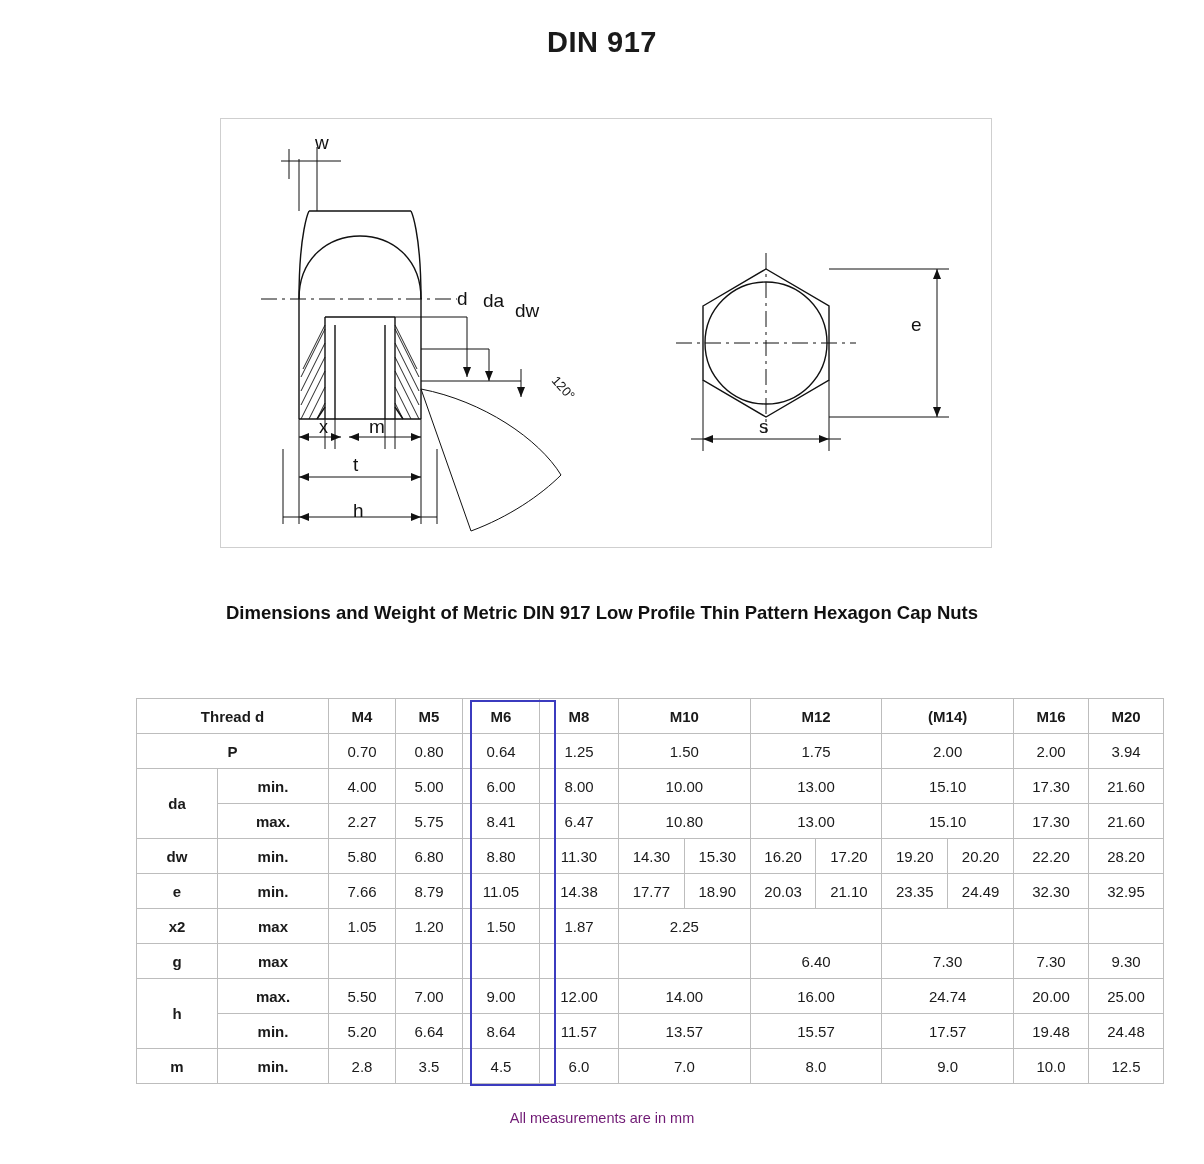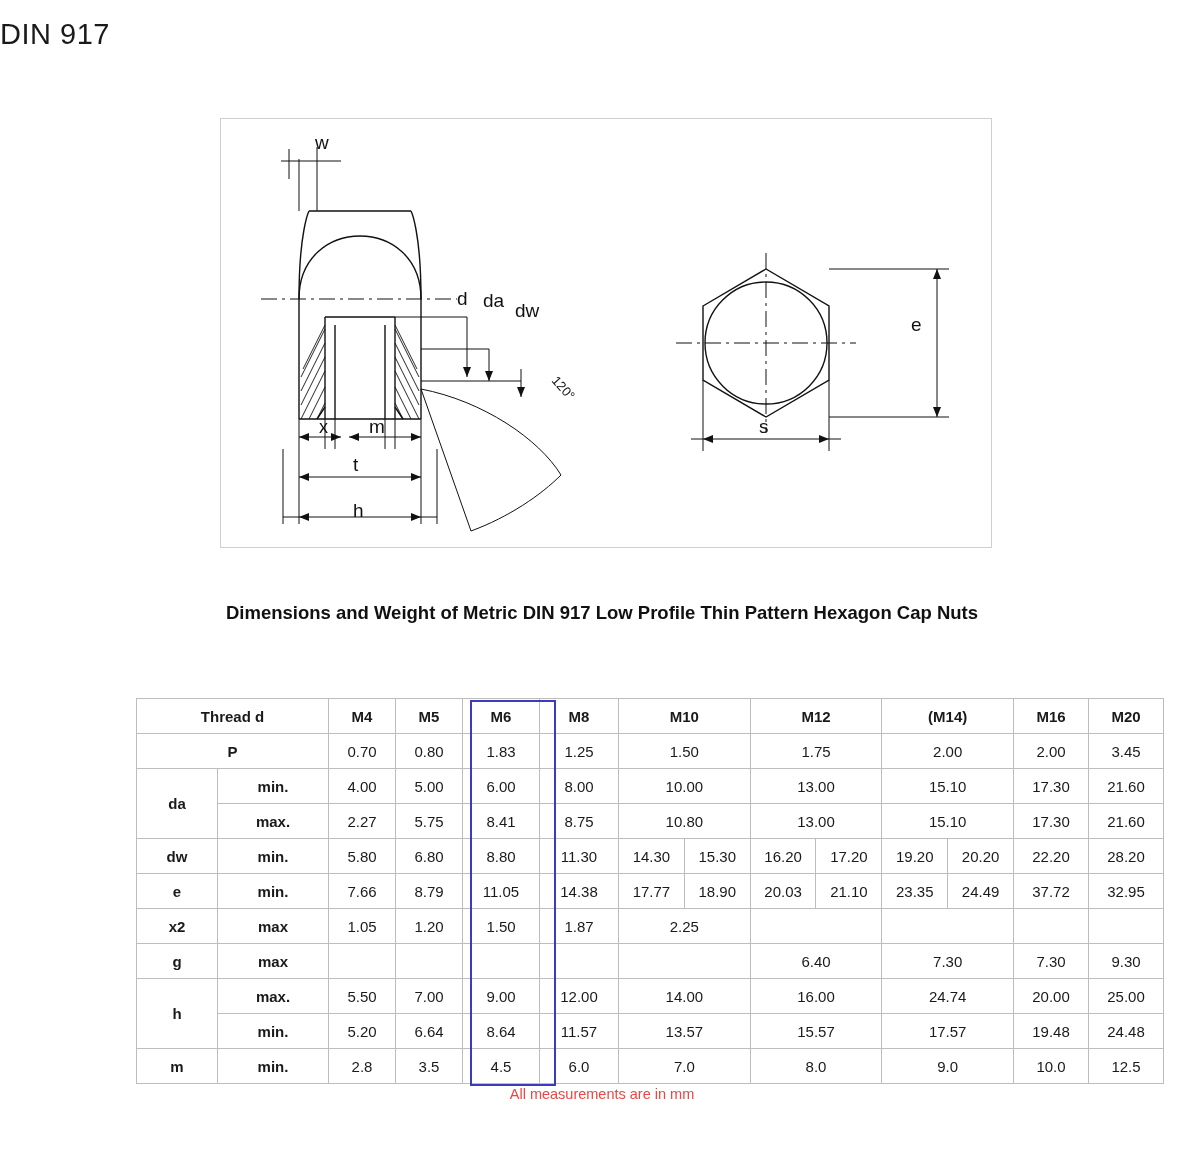"DIN 917" #page-title { font-weight: 400 -> 700; margin-top: 18px -> 26px; text-align: left -> center }
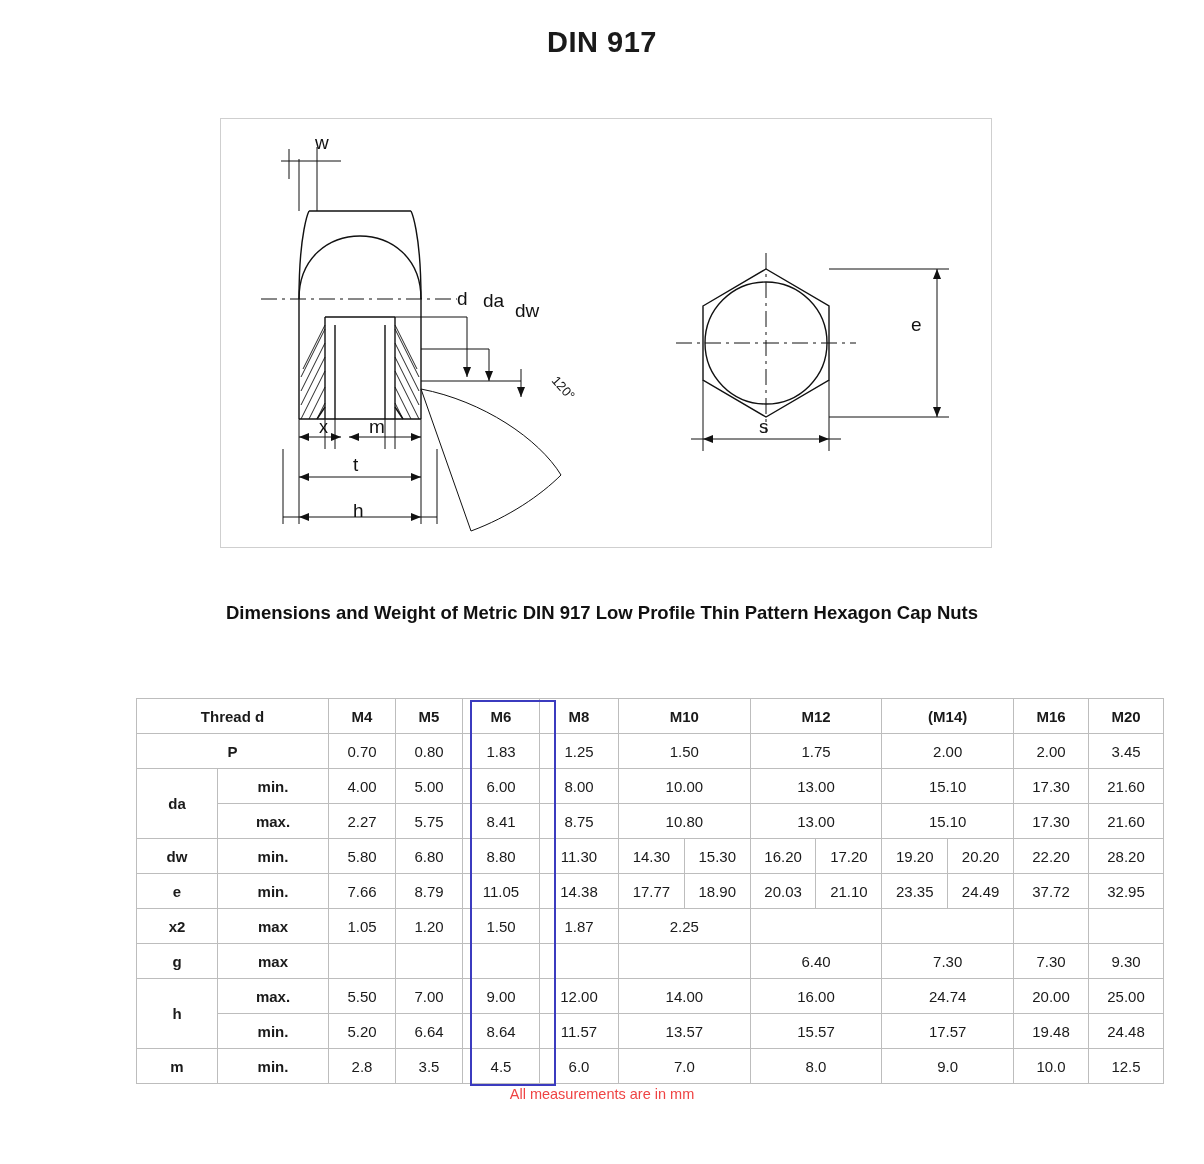"1.83" td { text: 1.83 -> 0.64 }
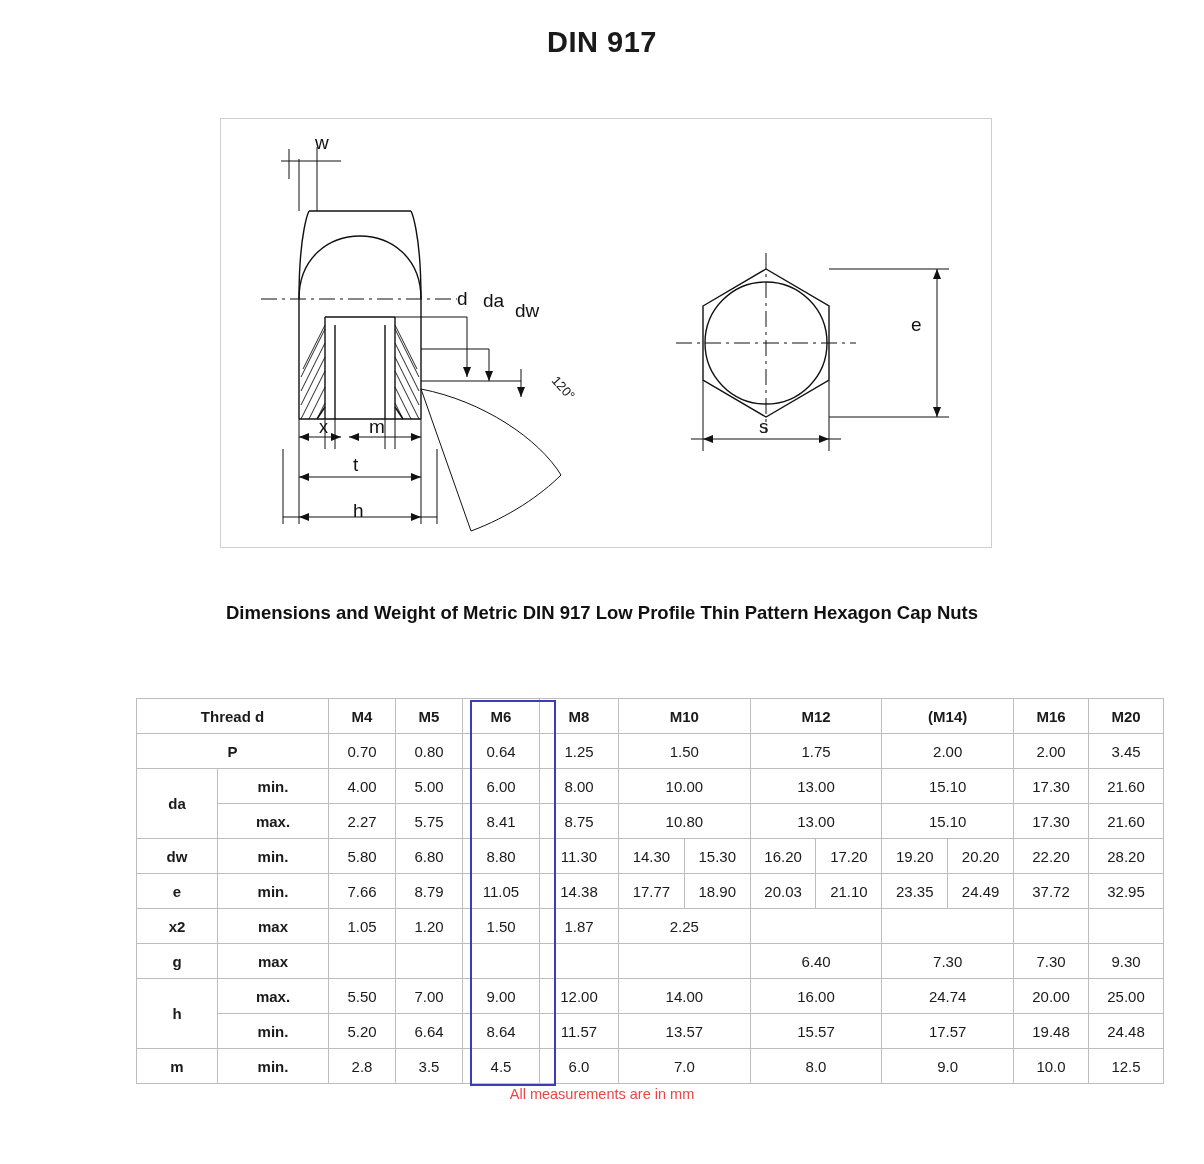"3.45" td { text: 3.45 -> 3.94 }
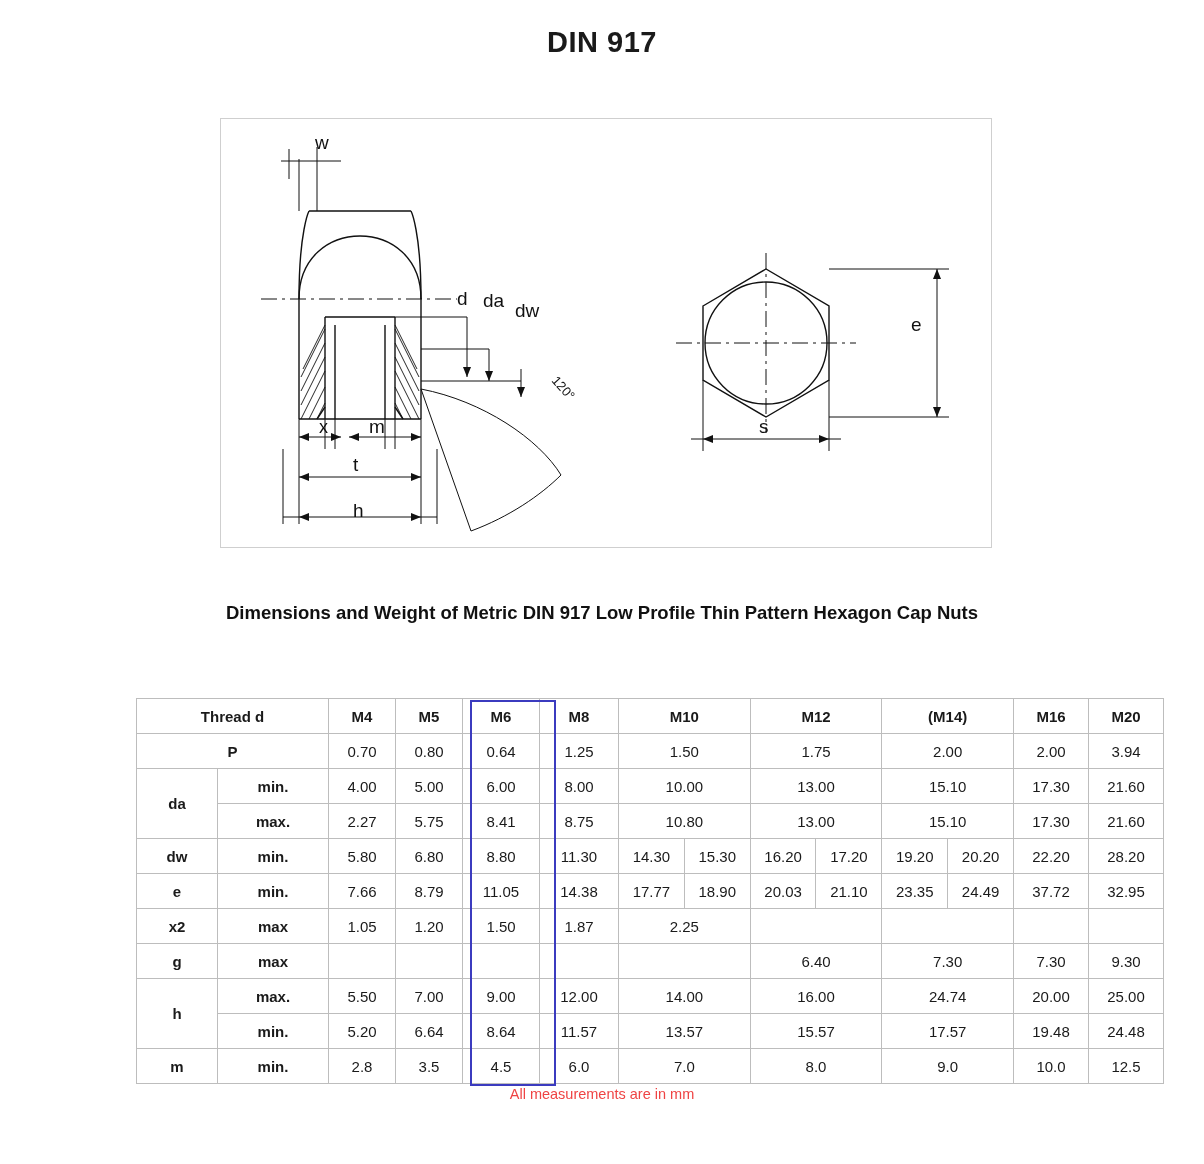"8.75" td { text: 8.75 -> 6.47 }
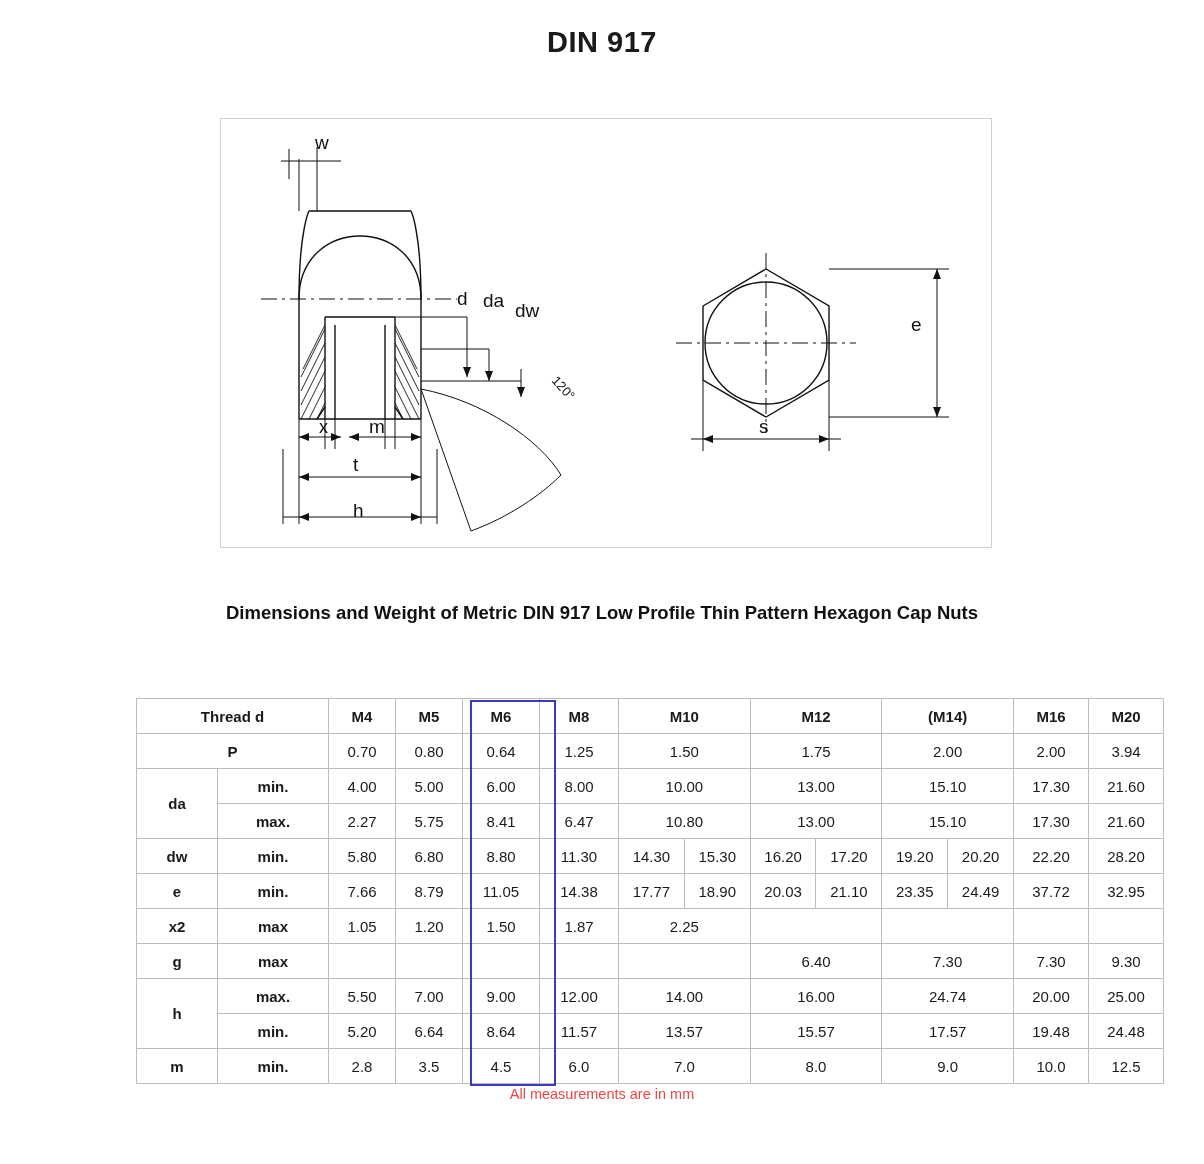"37.72" td { text: 37.72 -> 32.30 }
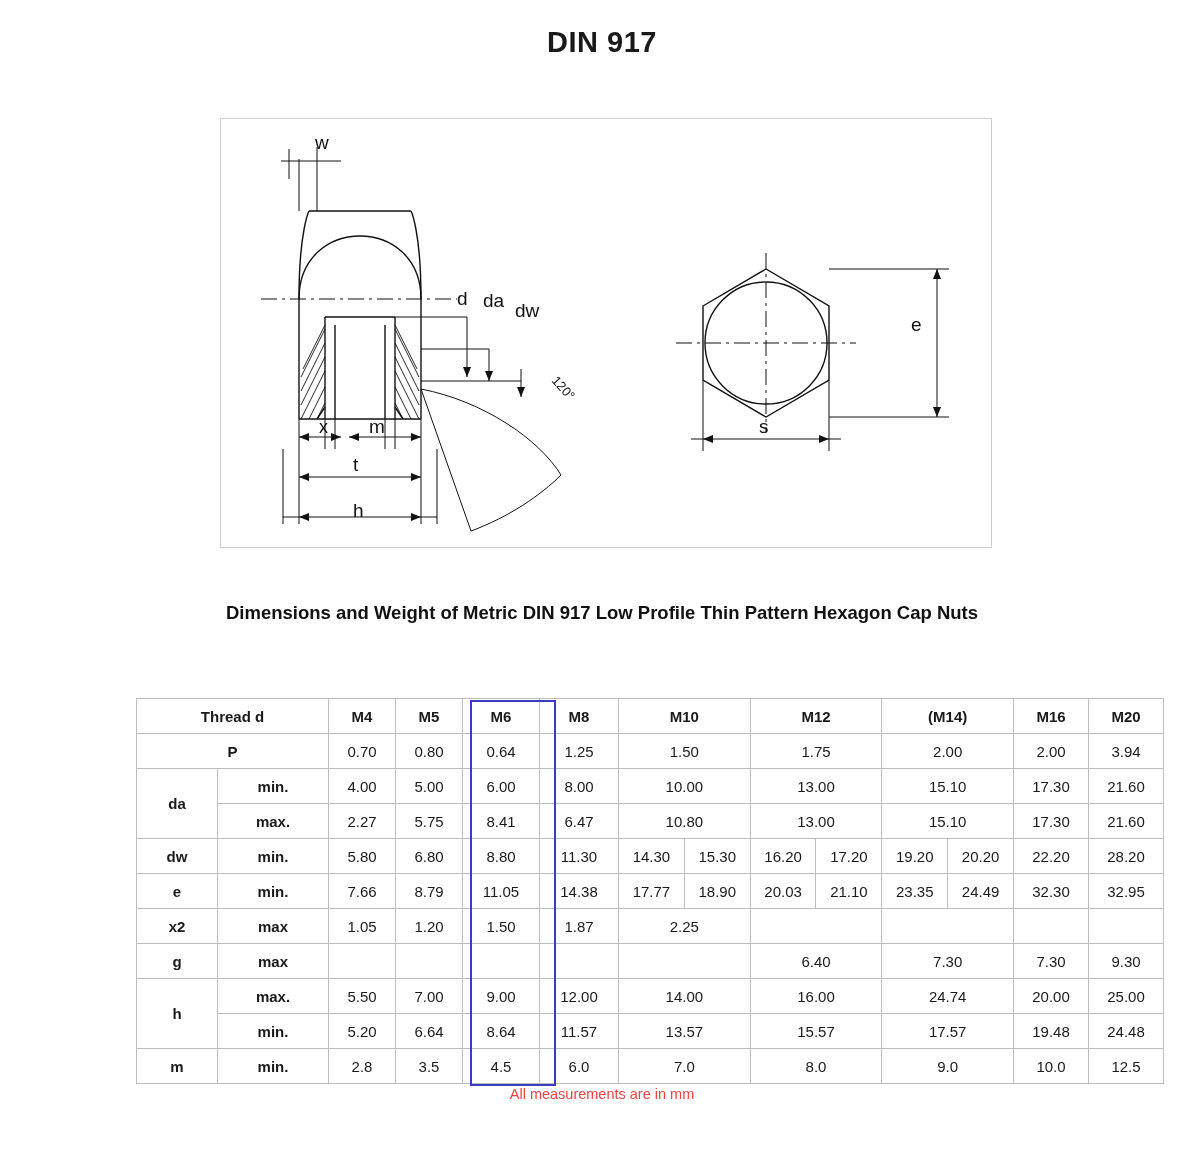"All measurements are in mm" .note { color: #ef4444 -> #701a75; top: 1086px -> 1110px }
